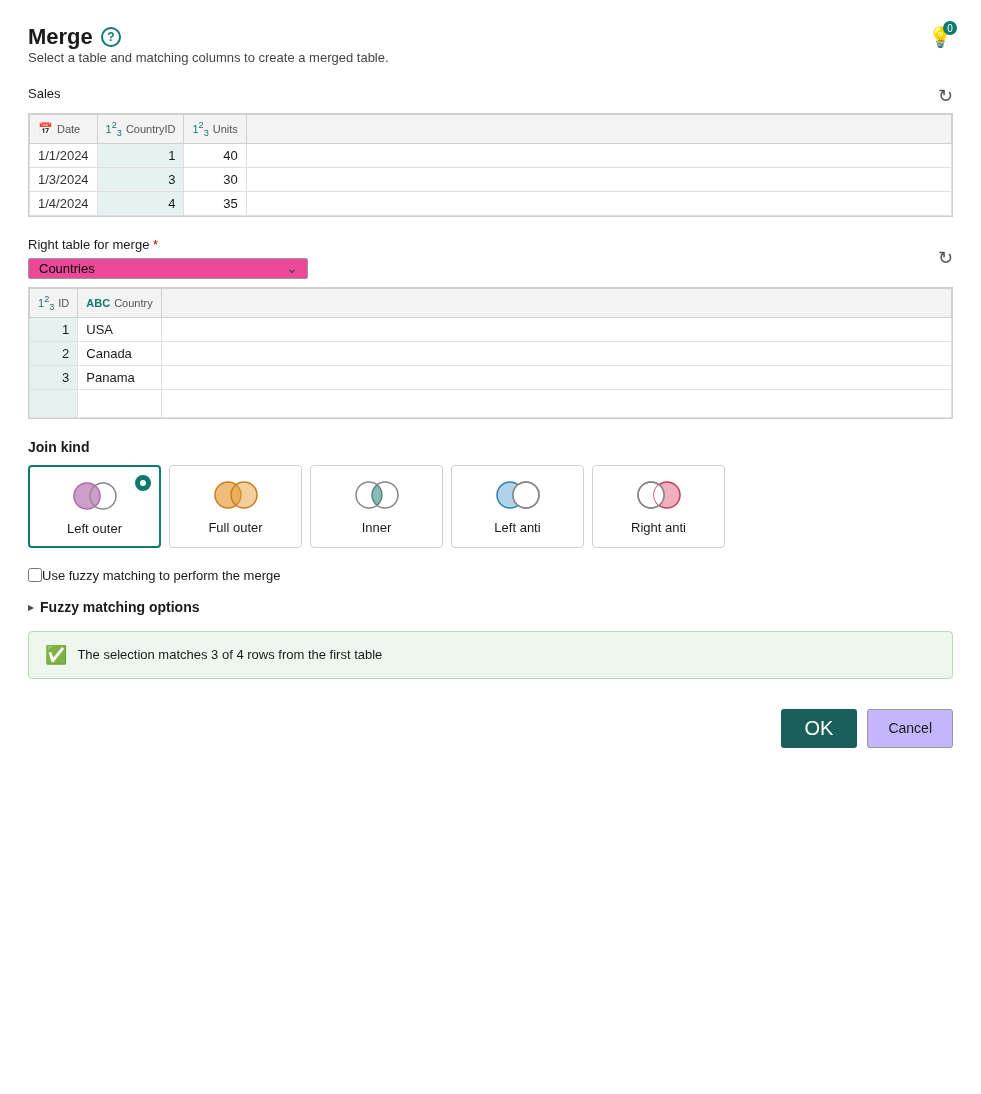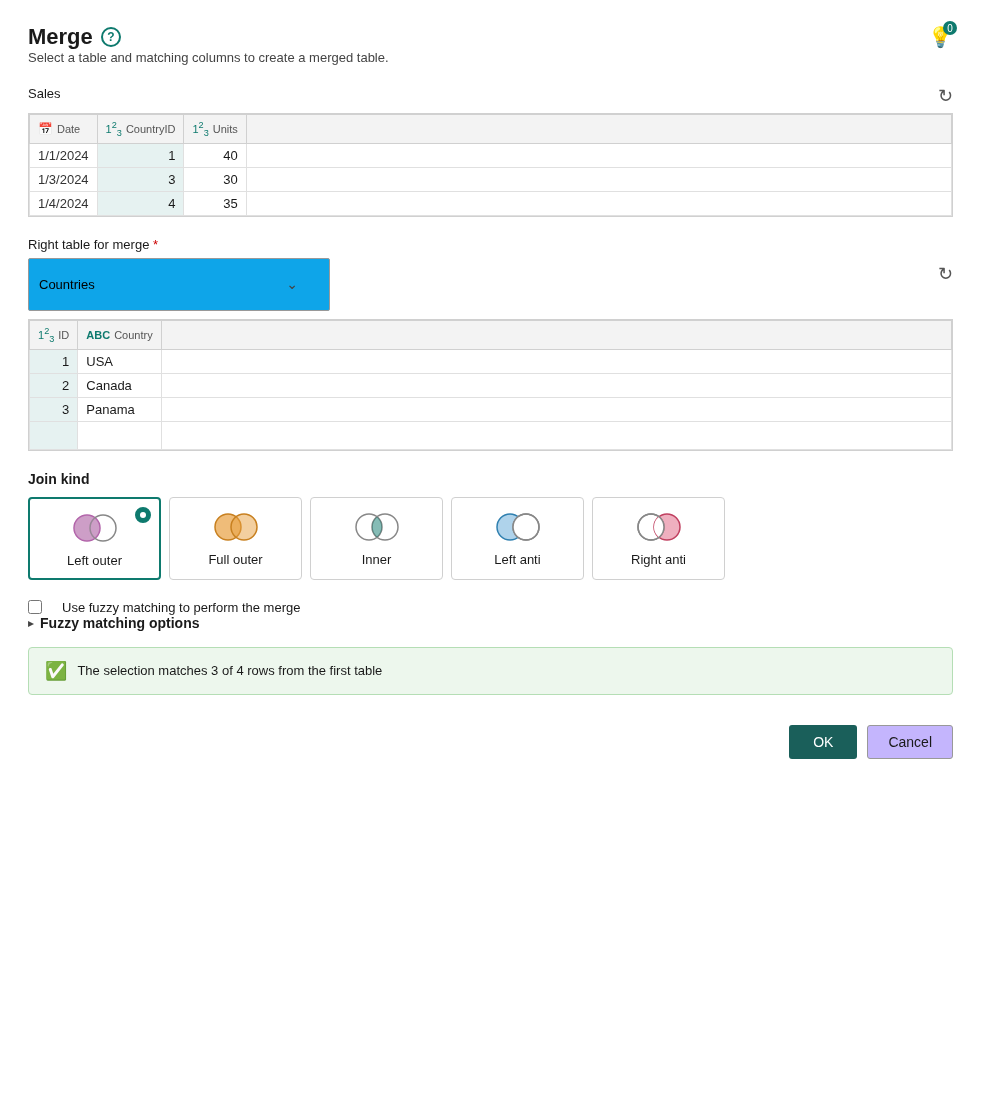"Countries" .dropdown-select { background: #0ea5e9 -> #ec4899; padding: 18px 10px -> 2px 10px; width: 302px -> 280px }
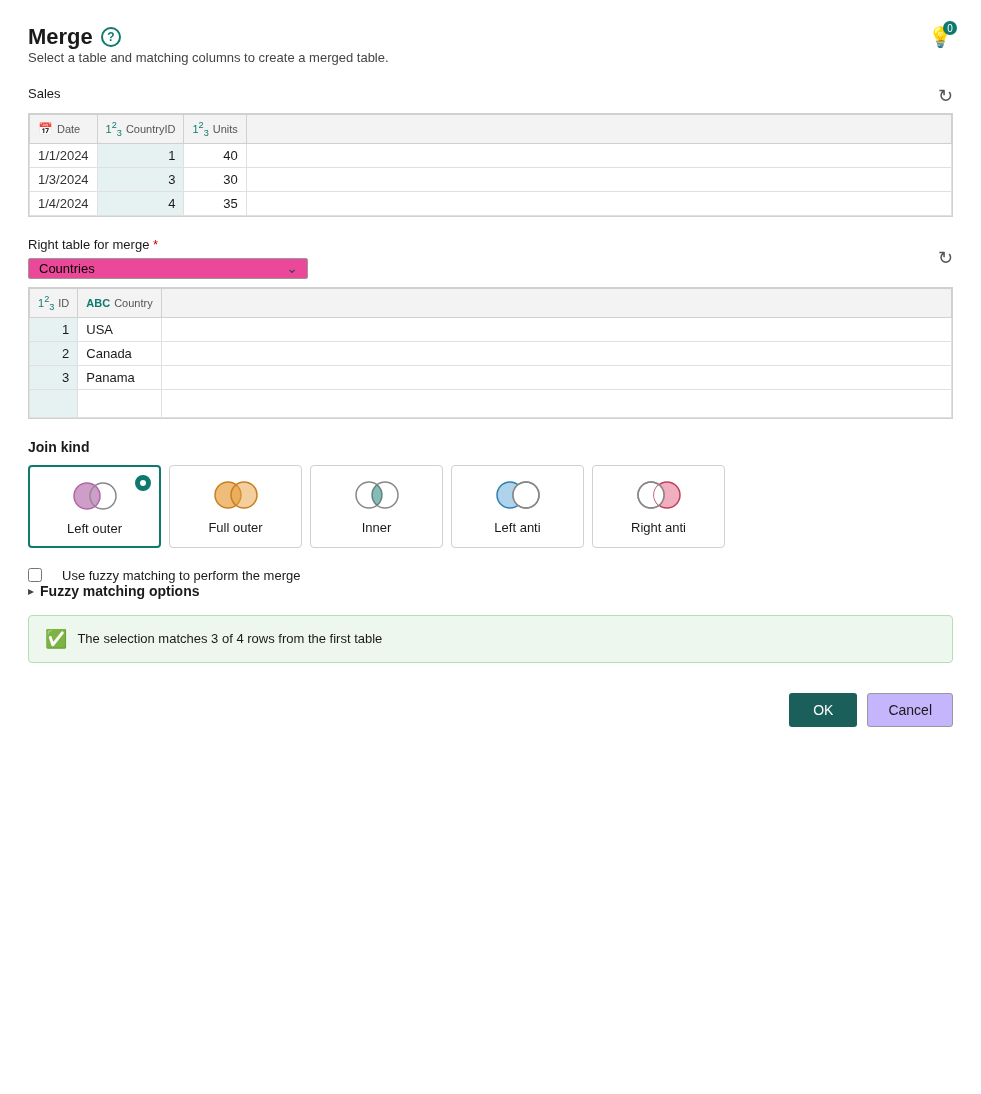"Use fuzzy matching to perform" .checkbox-row { gap: 20px -> 0; margin-bottom: none -> 16px }
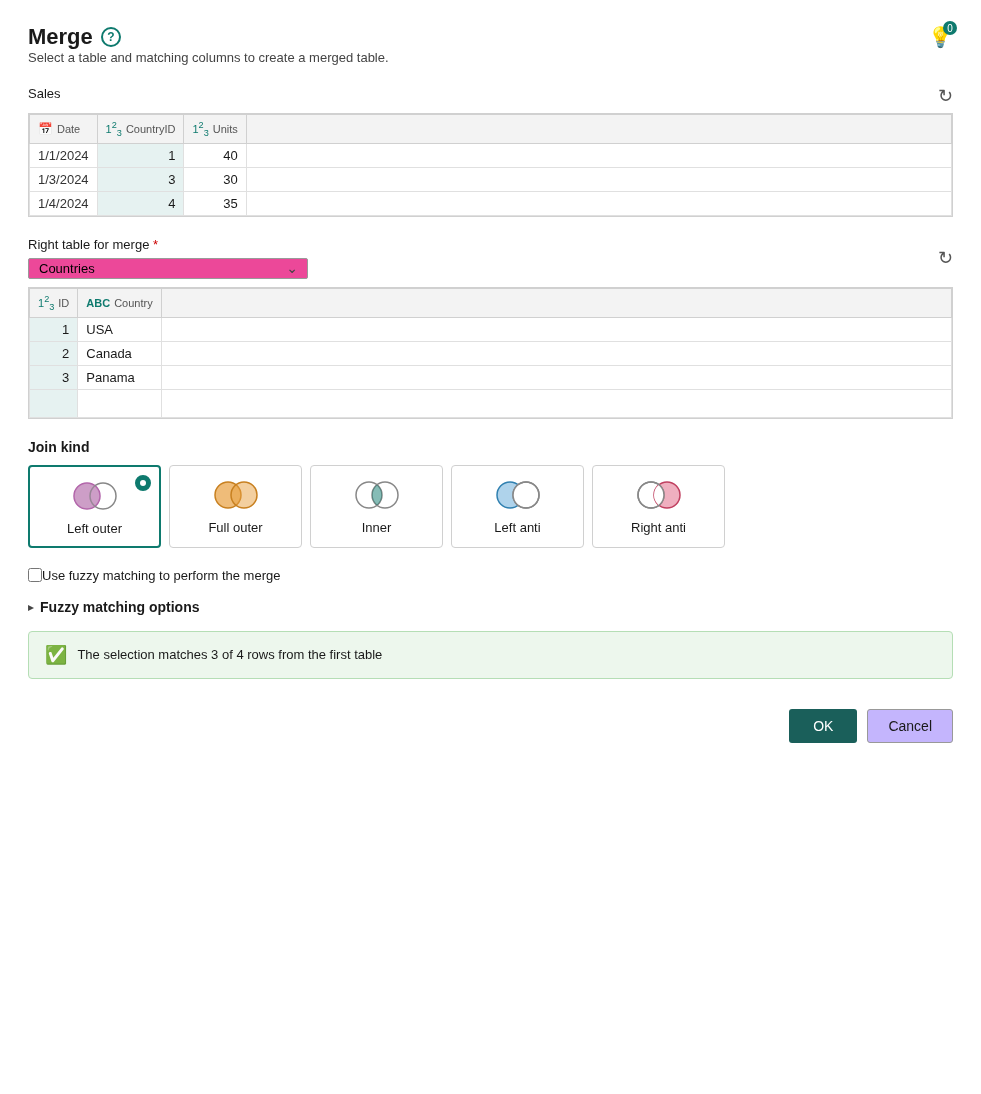"OK" .btn-ok { font-size: 14px -> 20px }
